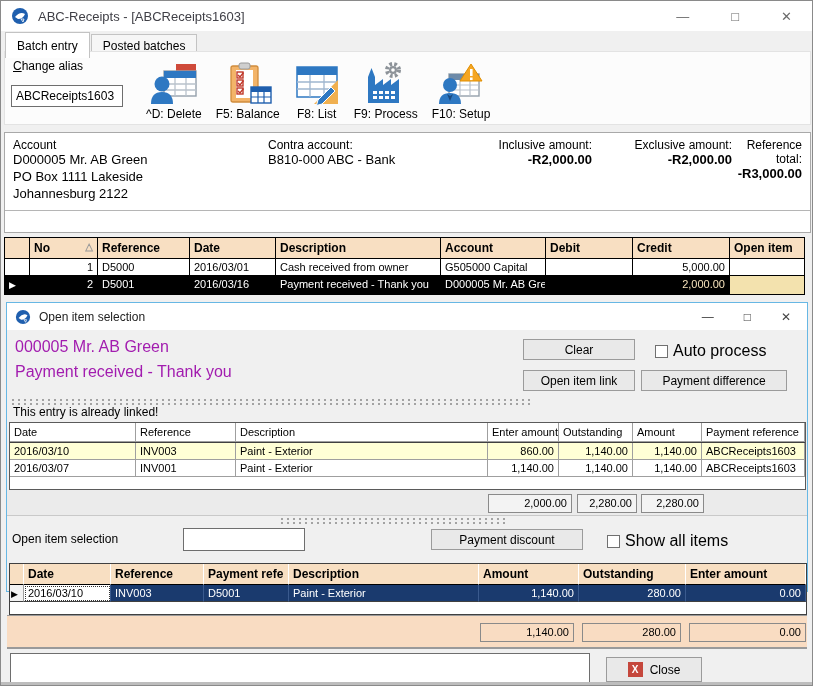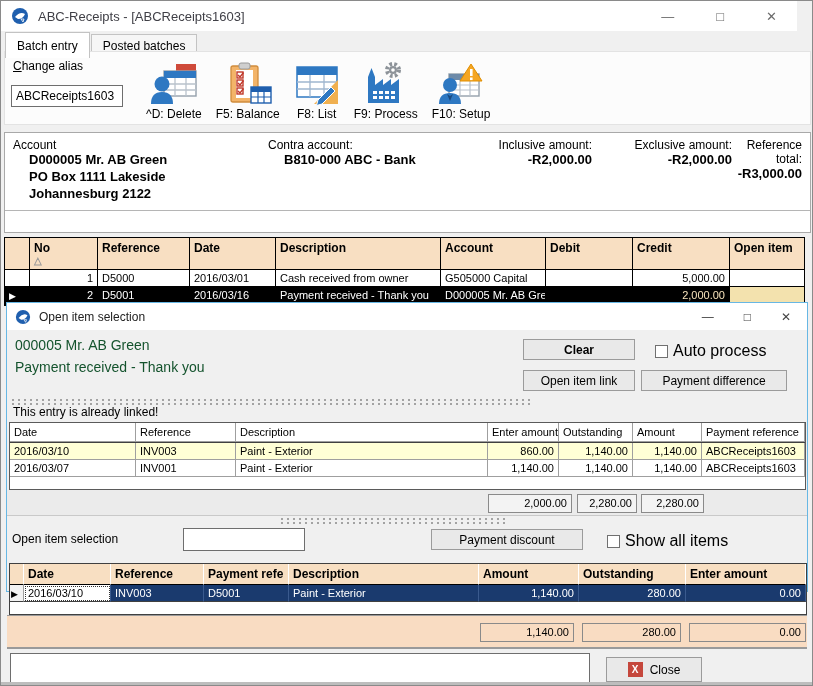"ABC-Receipts - [ABCReceipts1603]" .titlebar { right: 15px -> 0 }
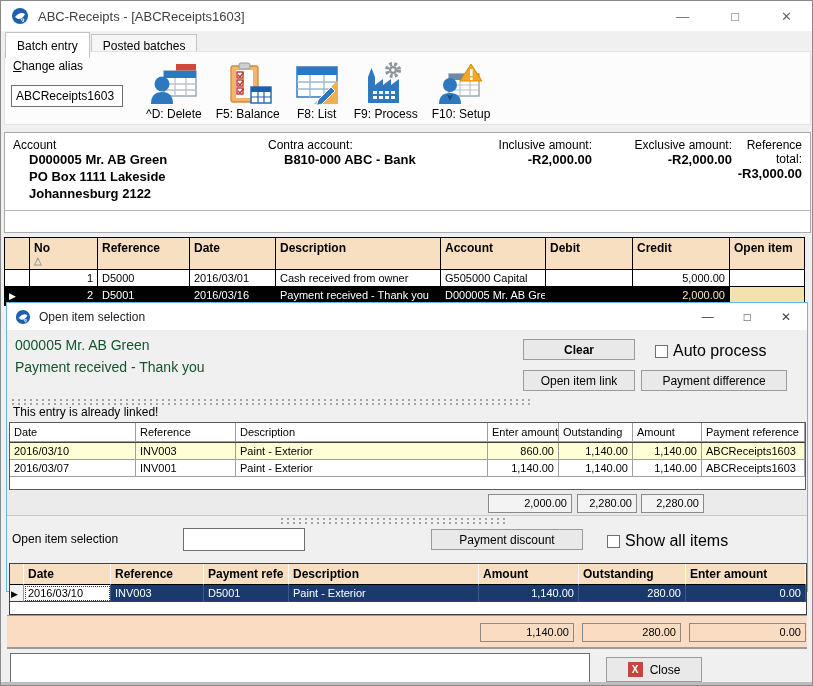"D000005 Mr. AB Green" .bold-lines { font-weight: bold -> normal; margin-left: 16px -> none }
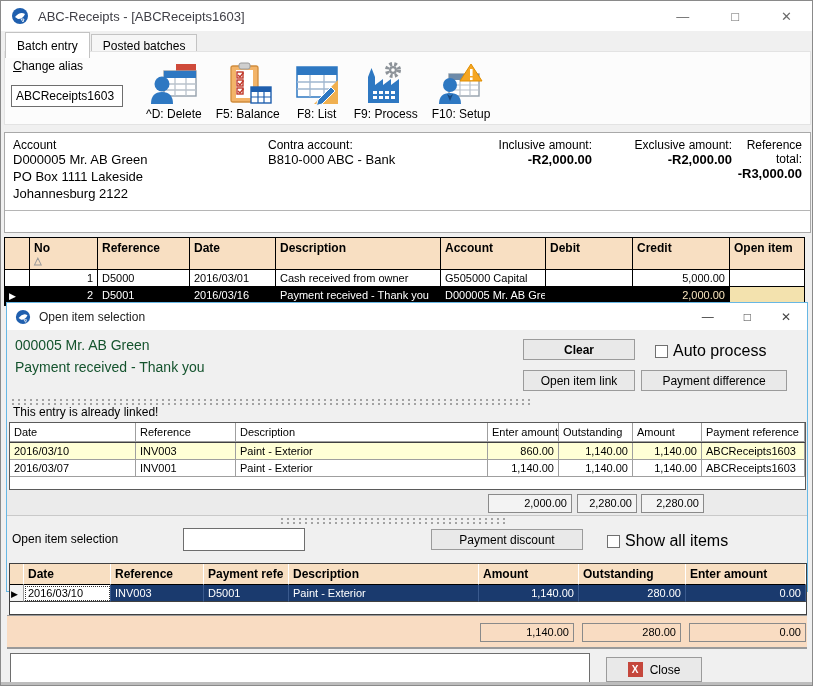"No" .ghead .gcell { flex-direction: column -> none }
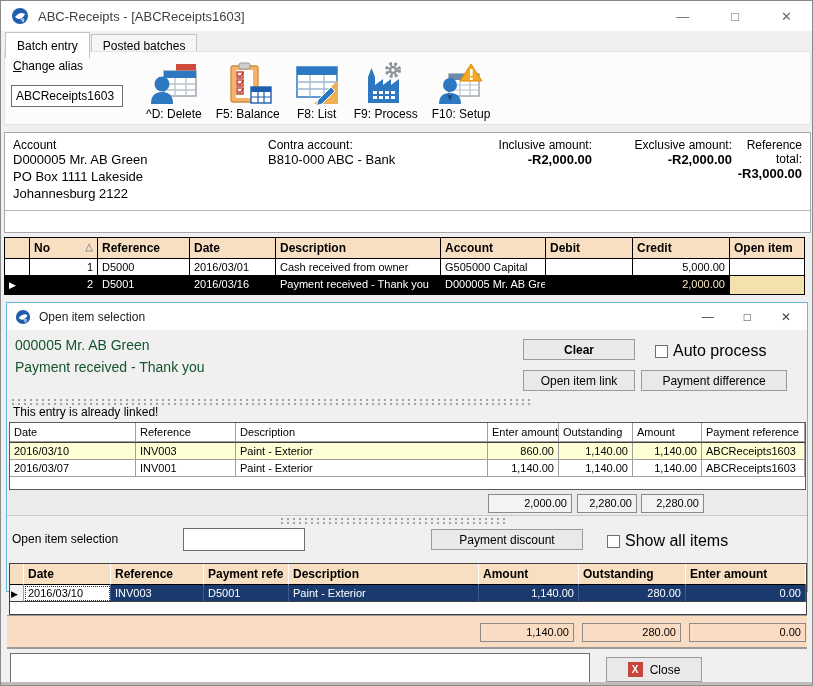"000005 Mr. AB Green" .dlg-header-text { color: #14532d -> #a21caf; font-size: 14px -> 16px }
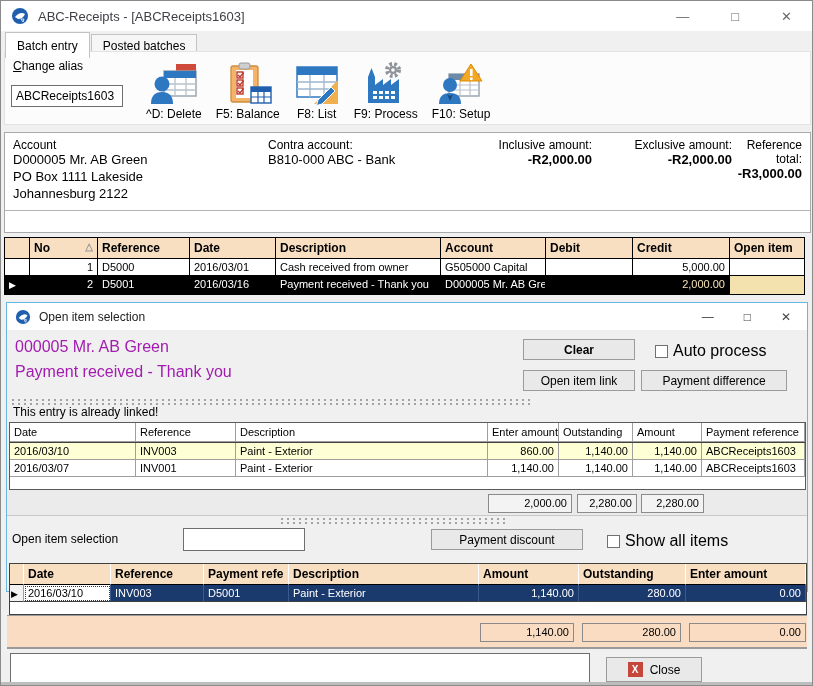"Clear" button.btn { font-weight: bold -> none }
